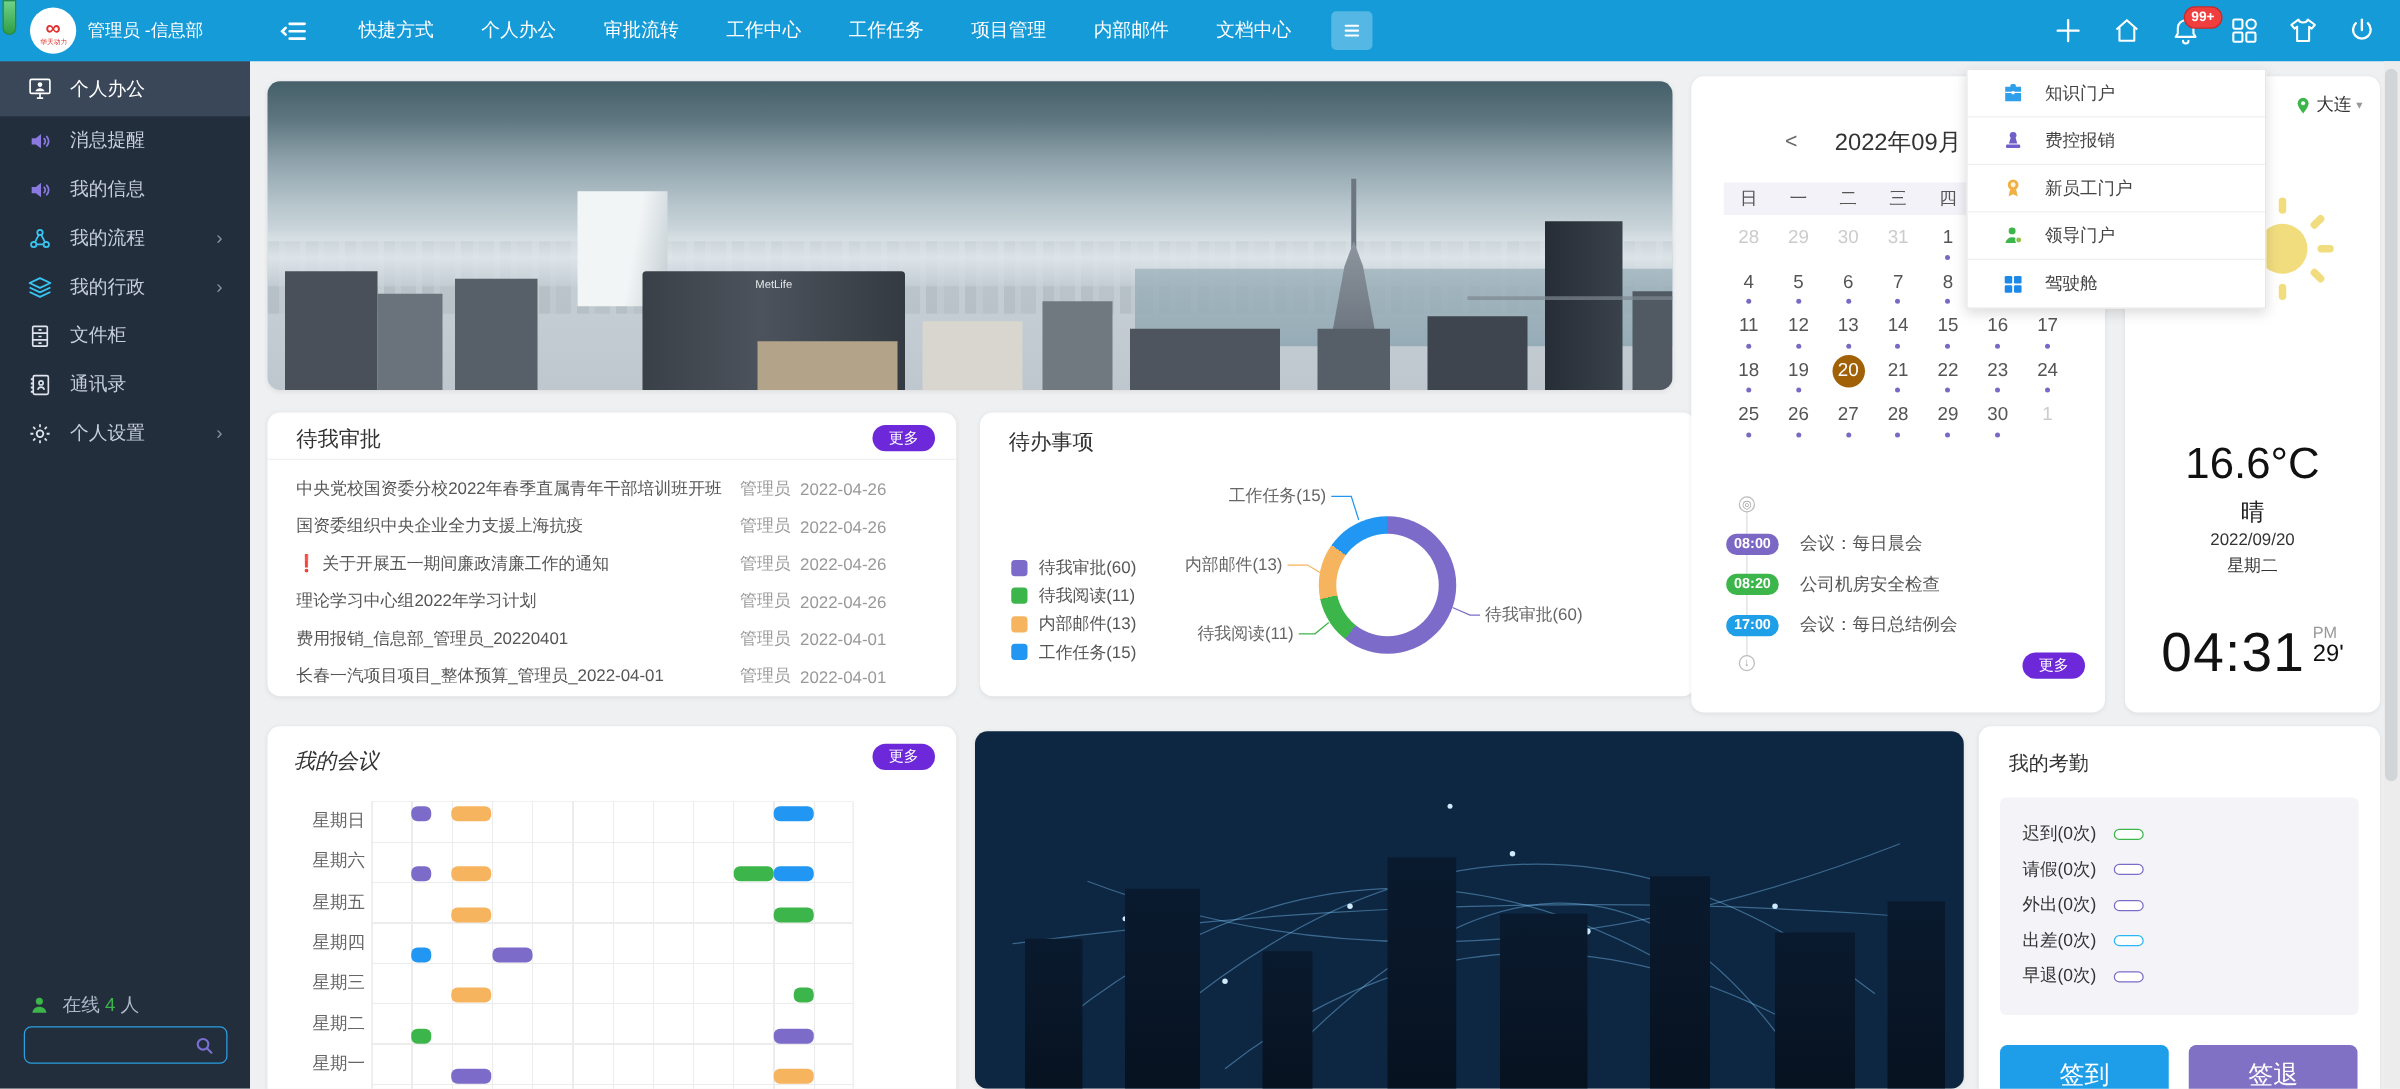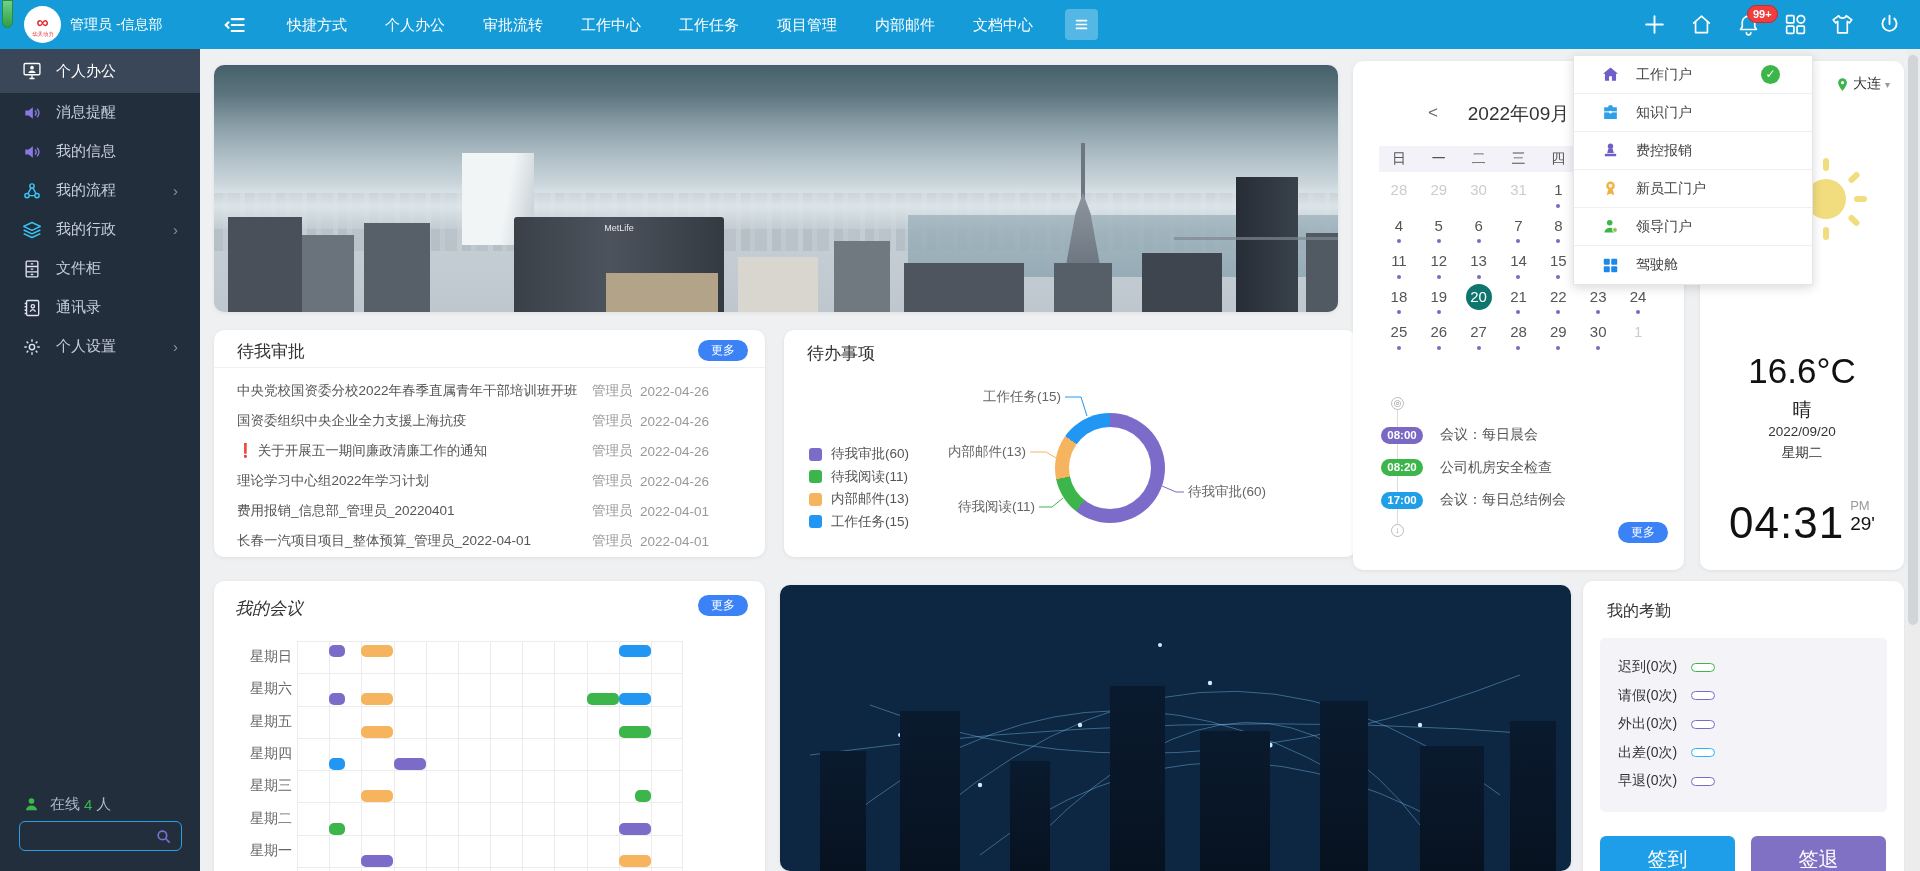"工作门户" div.pm-item { html: <div> <span><svg> <path></path> </svg></span> <span>工作门户</span> <span>✓</span> </div> -> none }
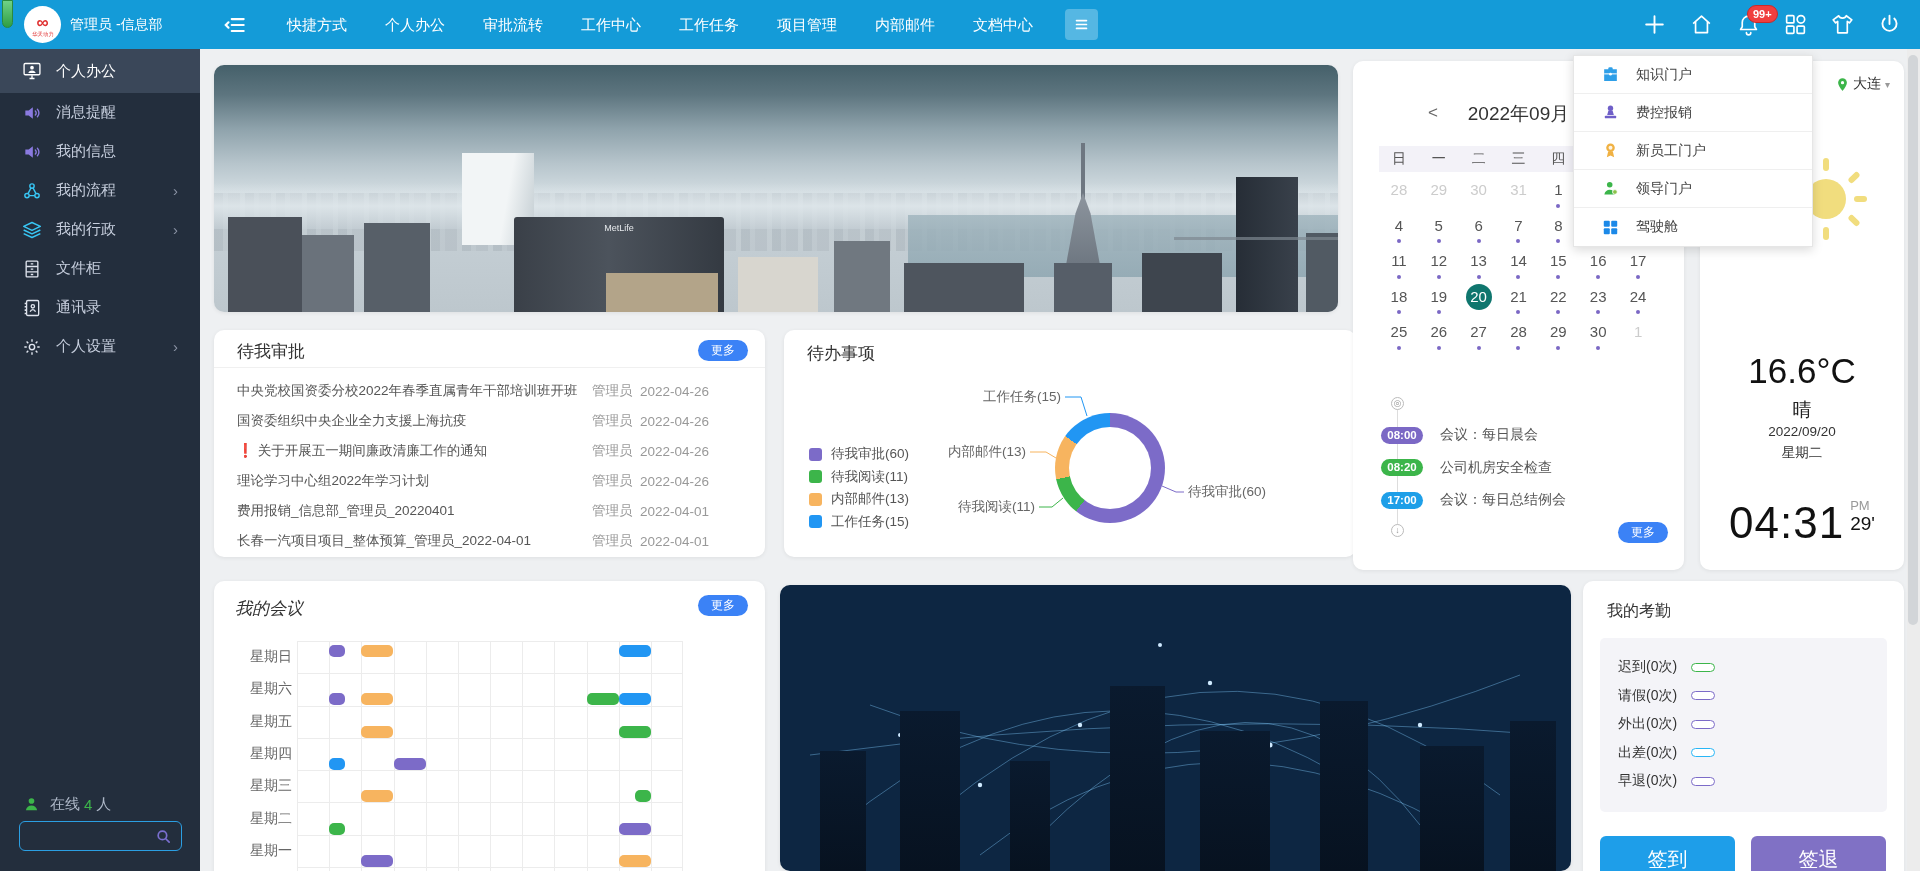"20" .cal-cell.sel .n { background: #0f766e -> #a16207 }
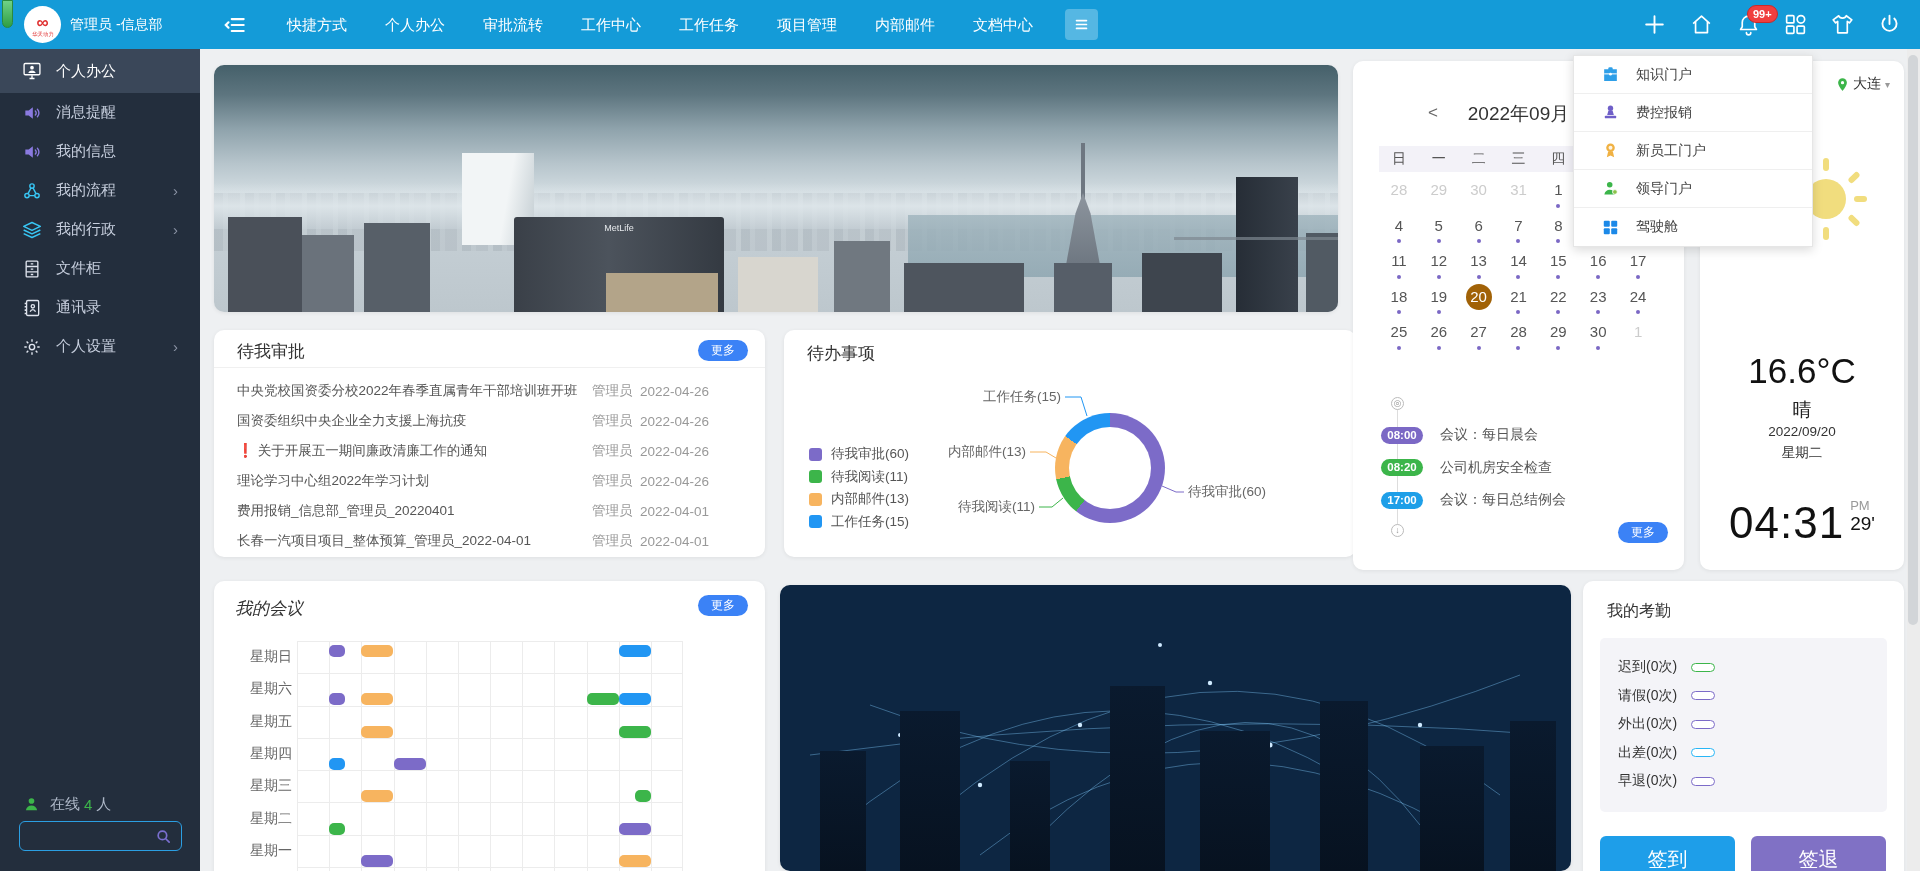"更多" .more-btn { background: #3b82f6 -> #6d28d9 }
